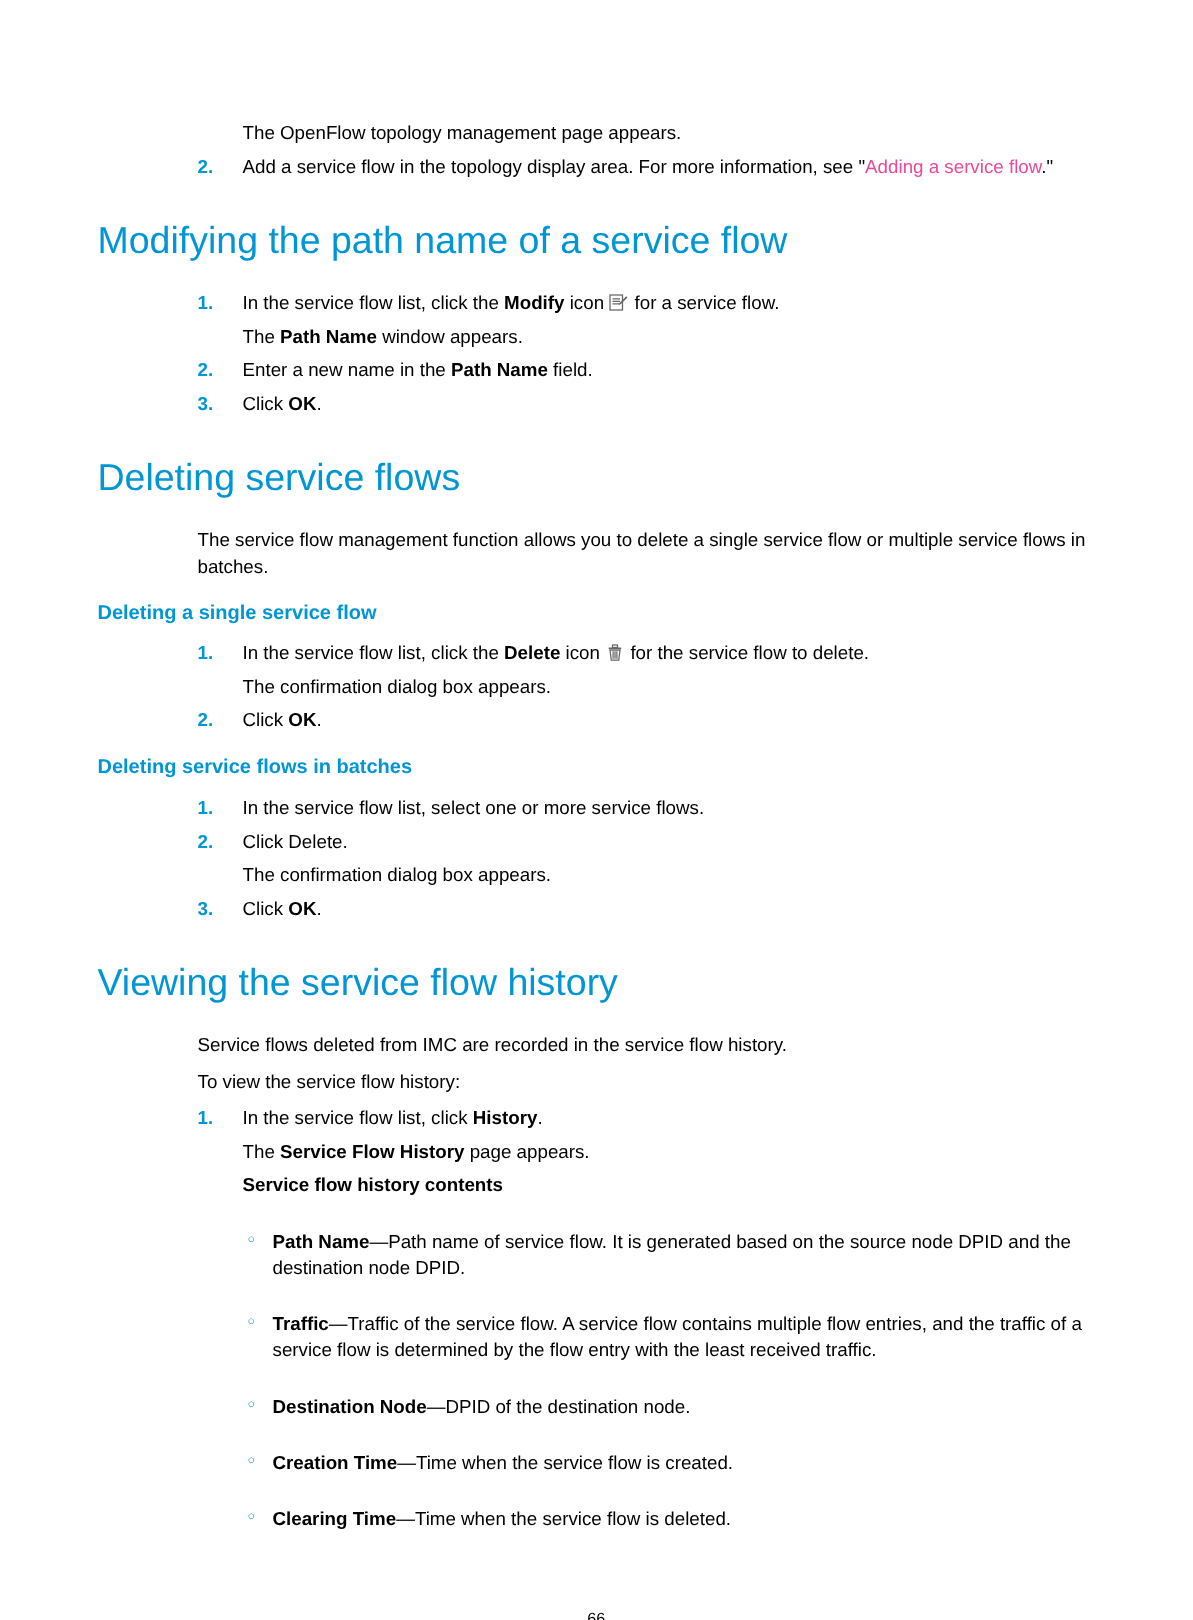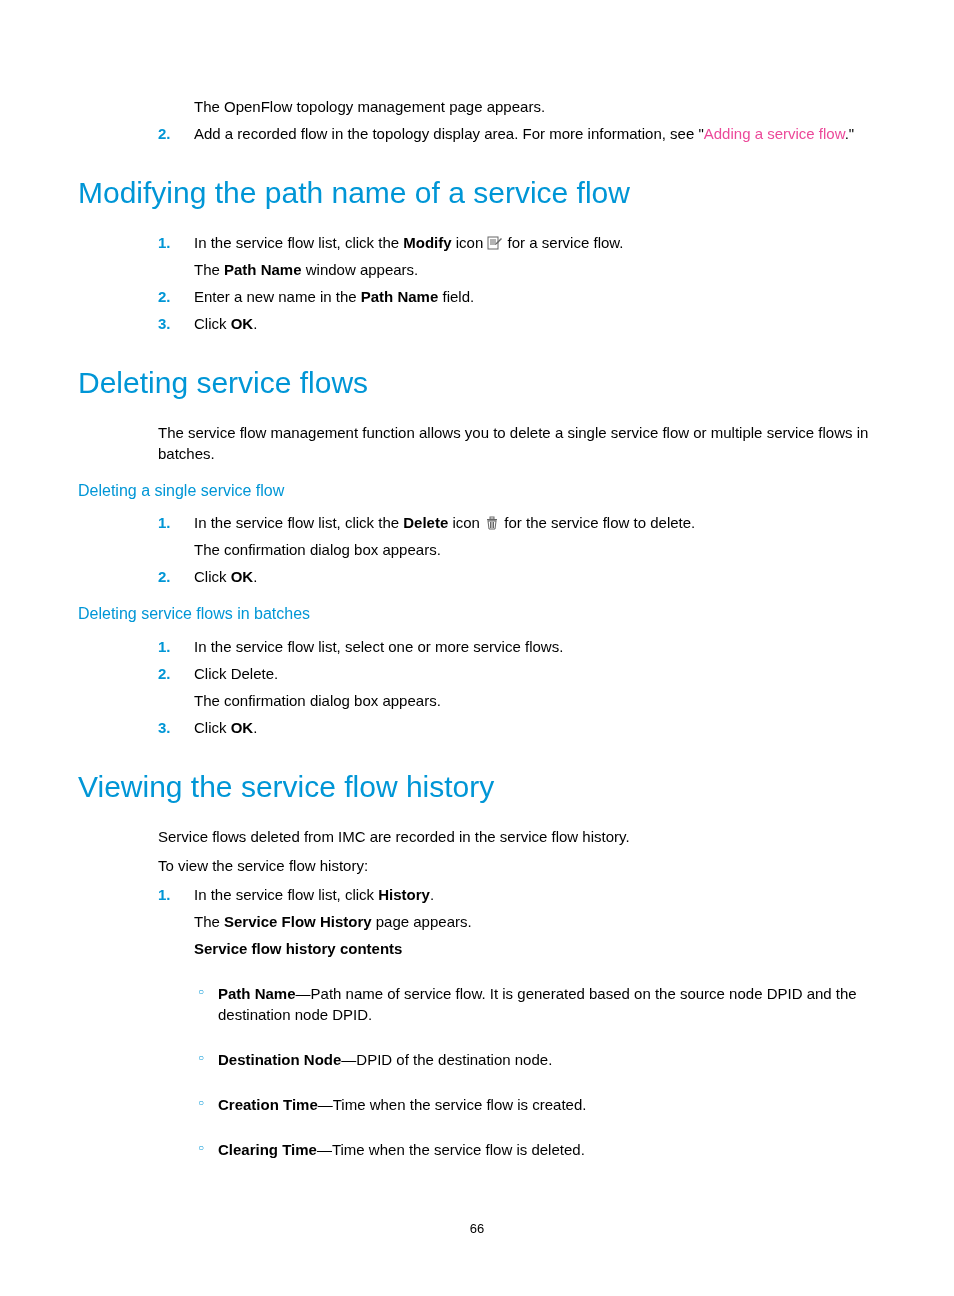"Add a recorded flow in" span { text: recorded -> service }
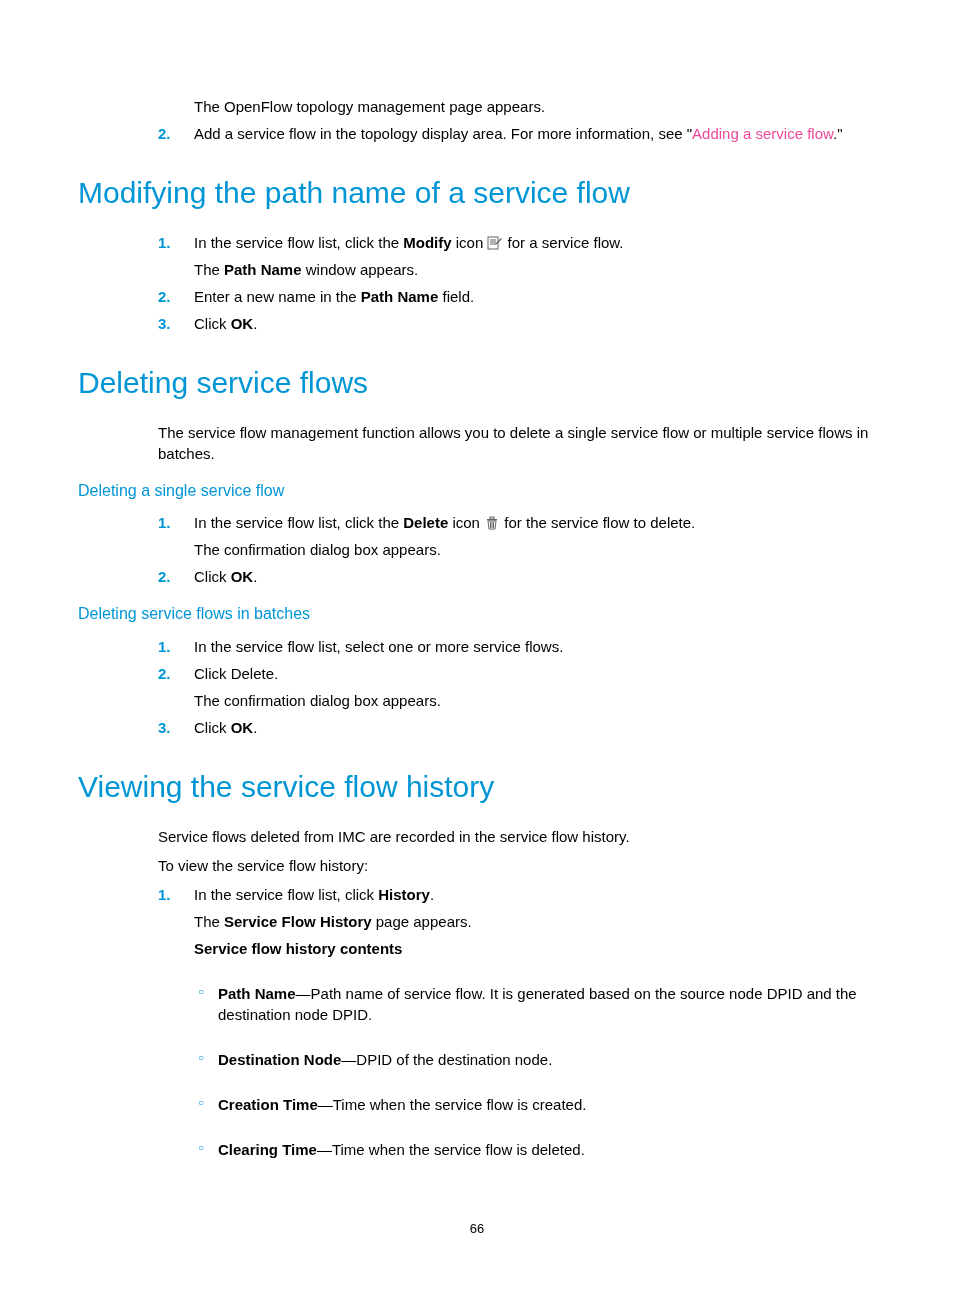"Deleting a single service flow" h3 { font-weight: normal -> bold }
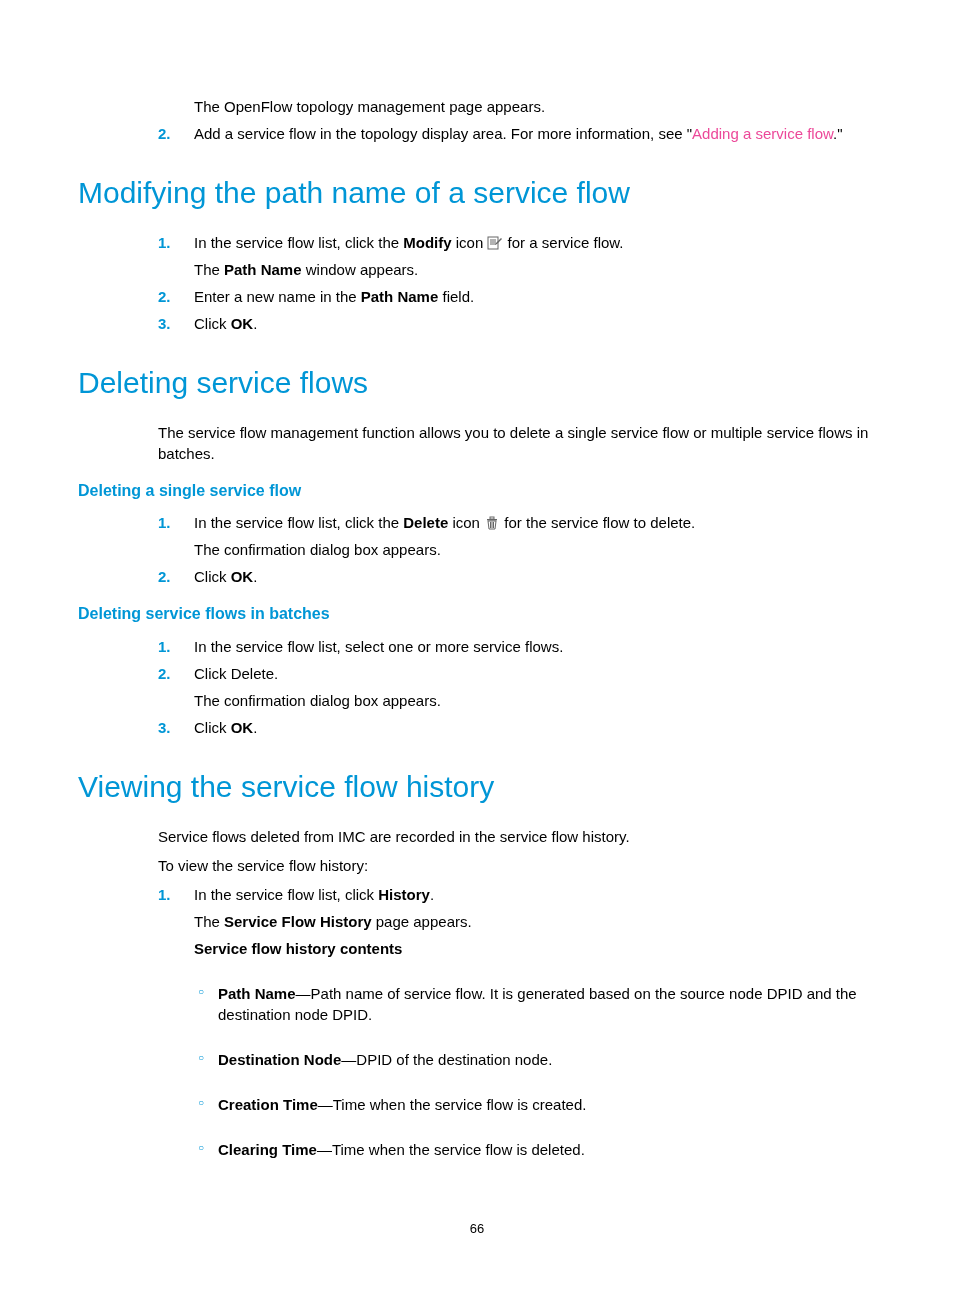"Traffic—Traffic of the service flow." li { html: none -> <li><span>Traffic</span><span>—Traffic of the service flow. A service flow contains multiple flow entries, and the traffic of a service flow is determined by the flow entry with the least received traffic.</span></li> }
